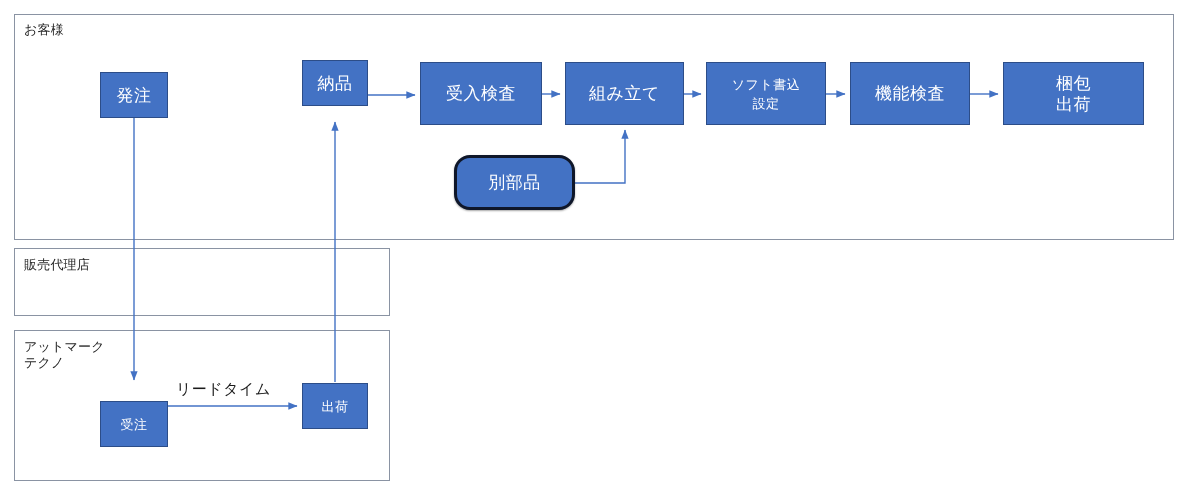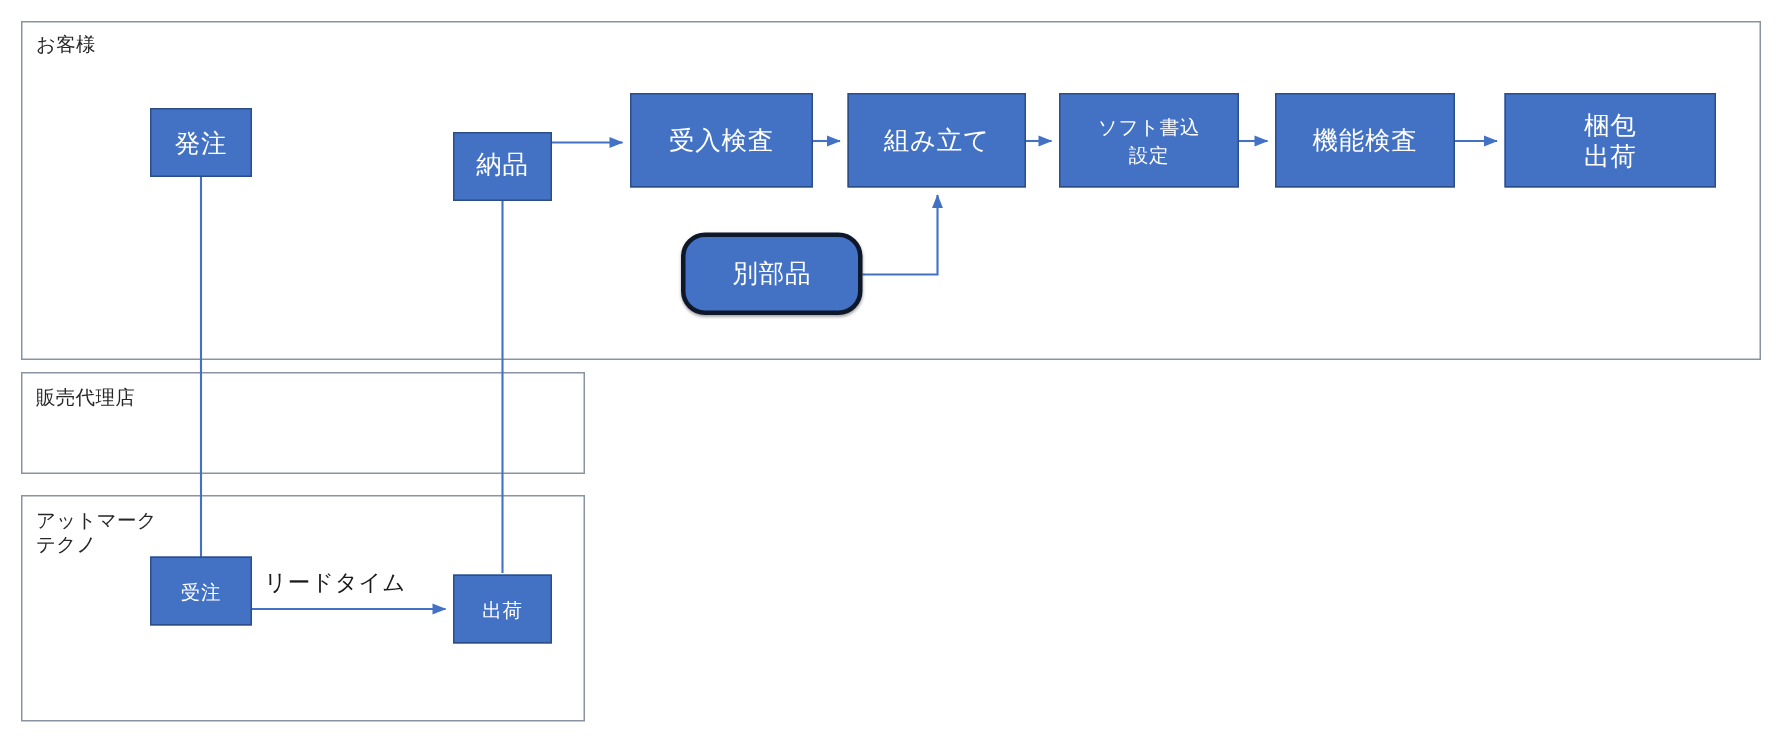"納品" div.node { font-family: Liberation Mono, monospace -> none; top: 88px -> 60px }
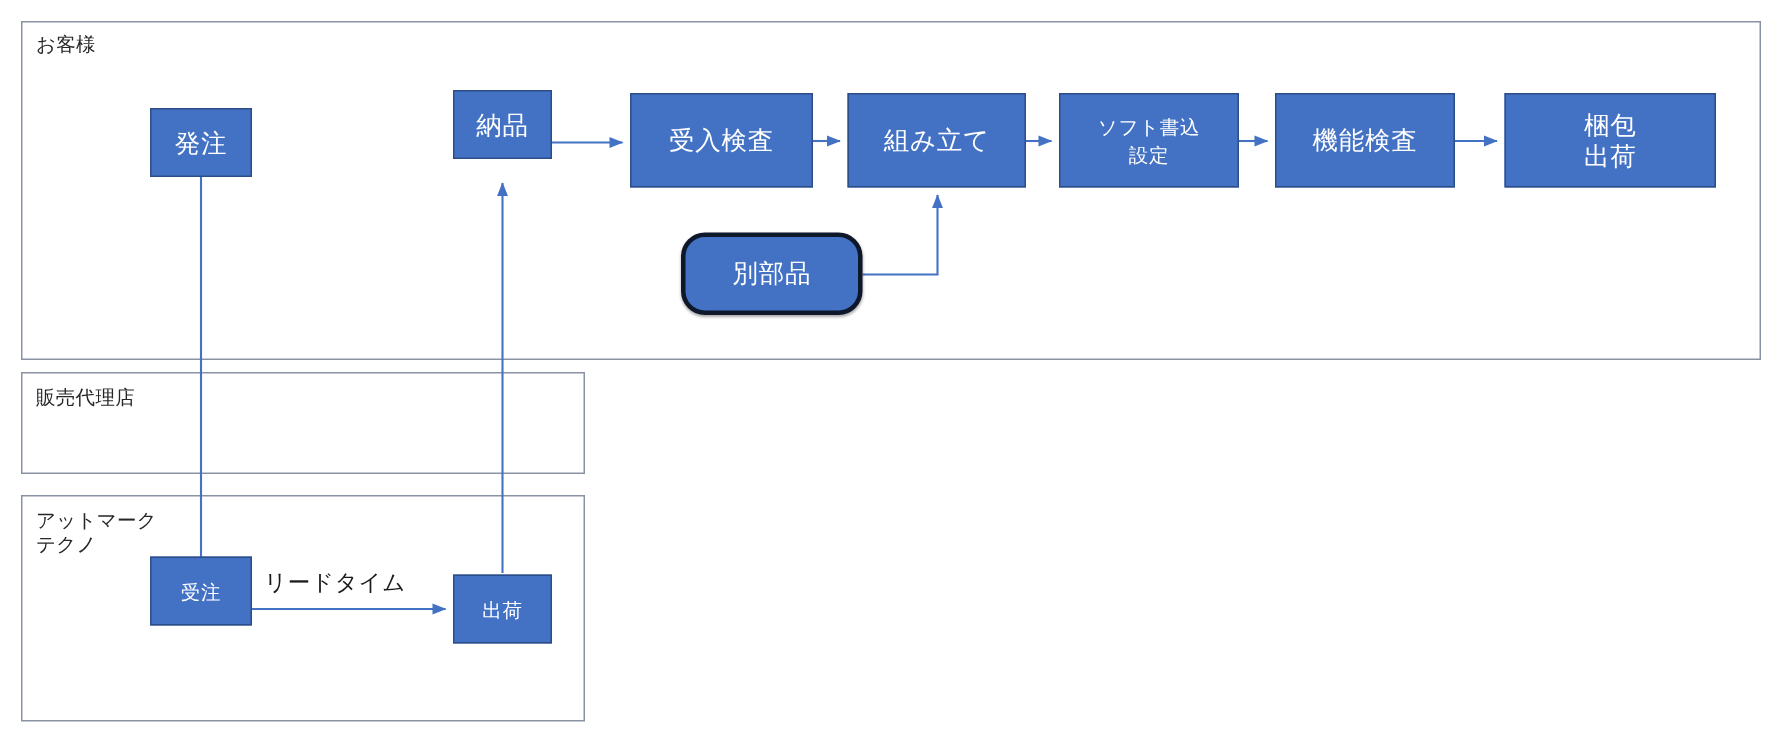"受注" div.node { top: 371px -> 401px }
